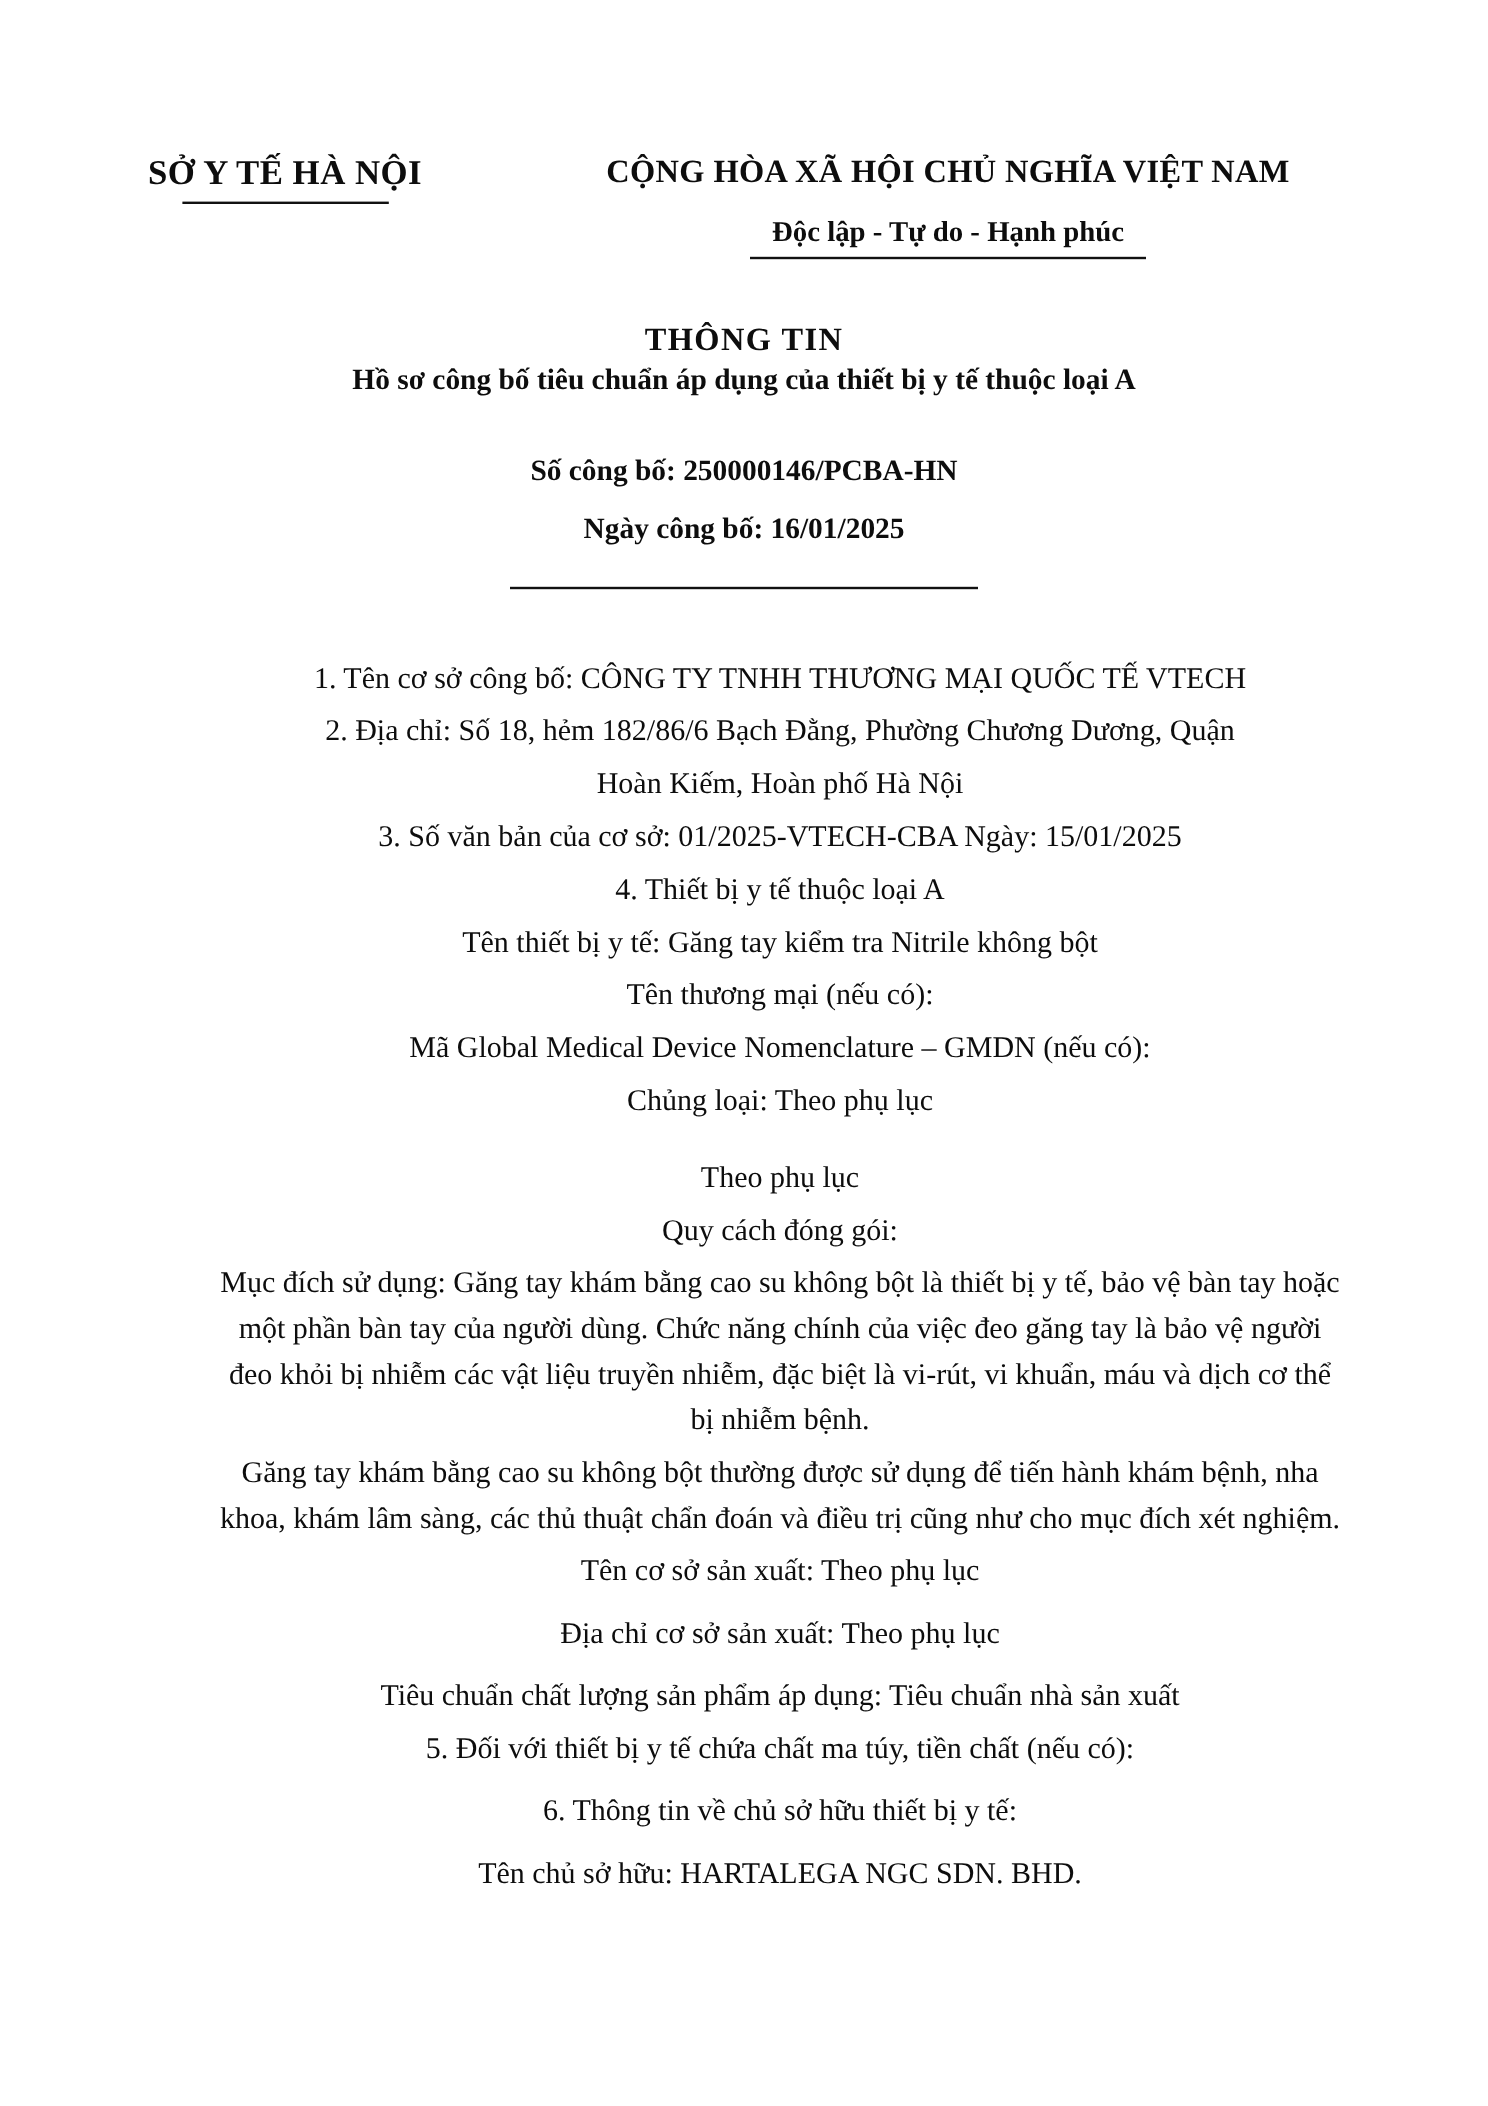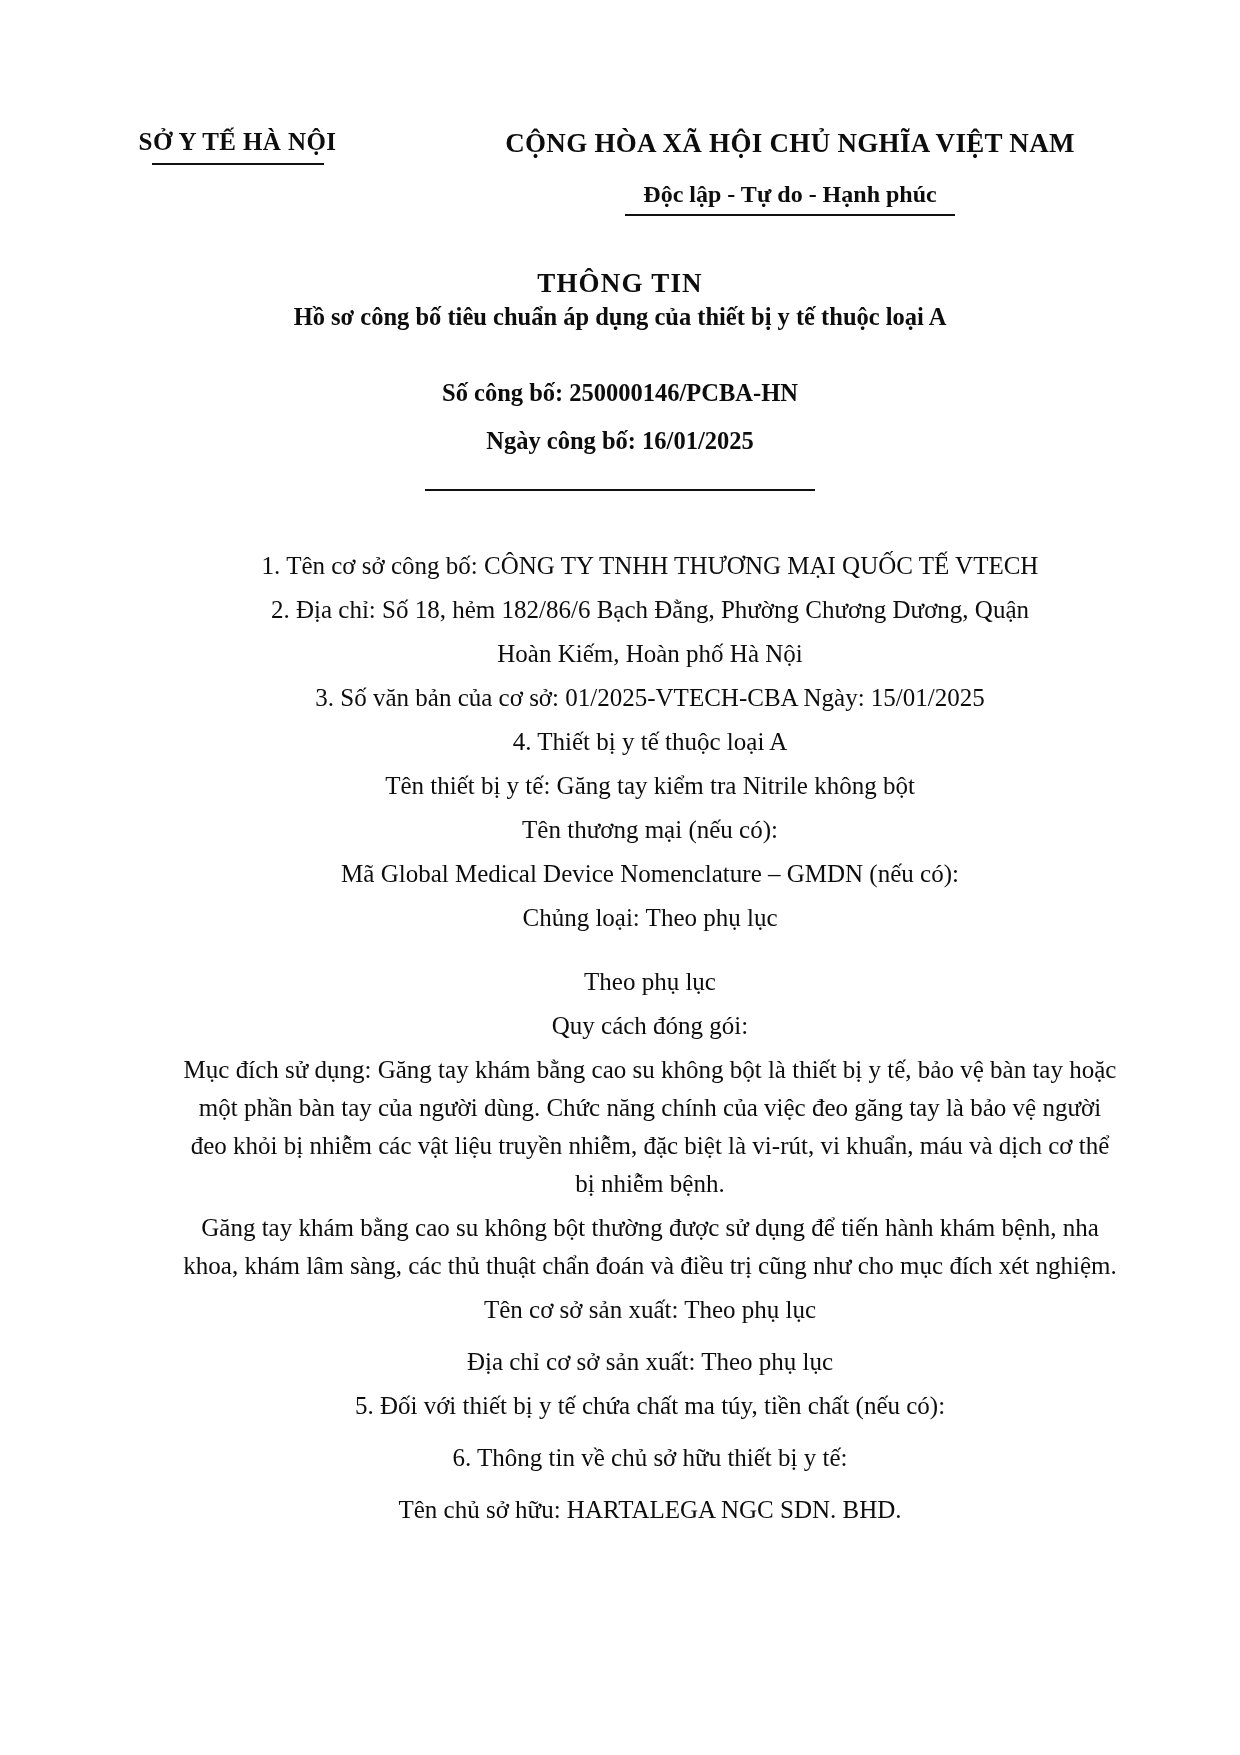"SỞ Y TẾ HÀ NỘI" .org-name { font-size: 25px -> 29px }
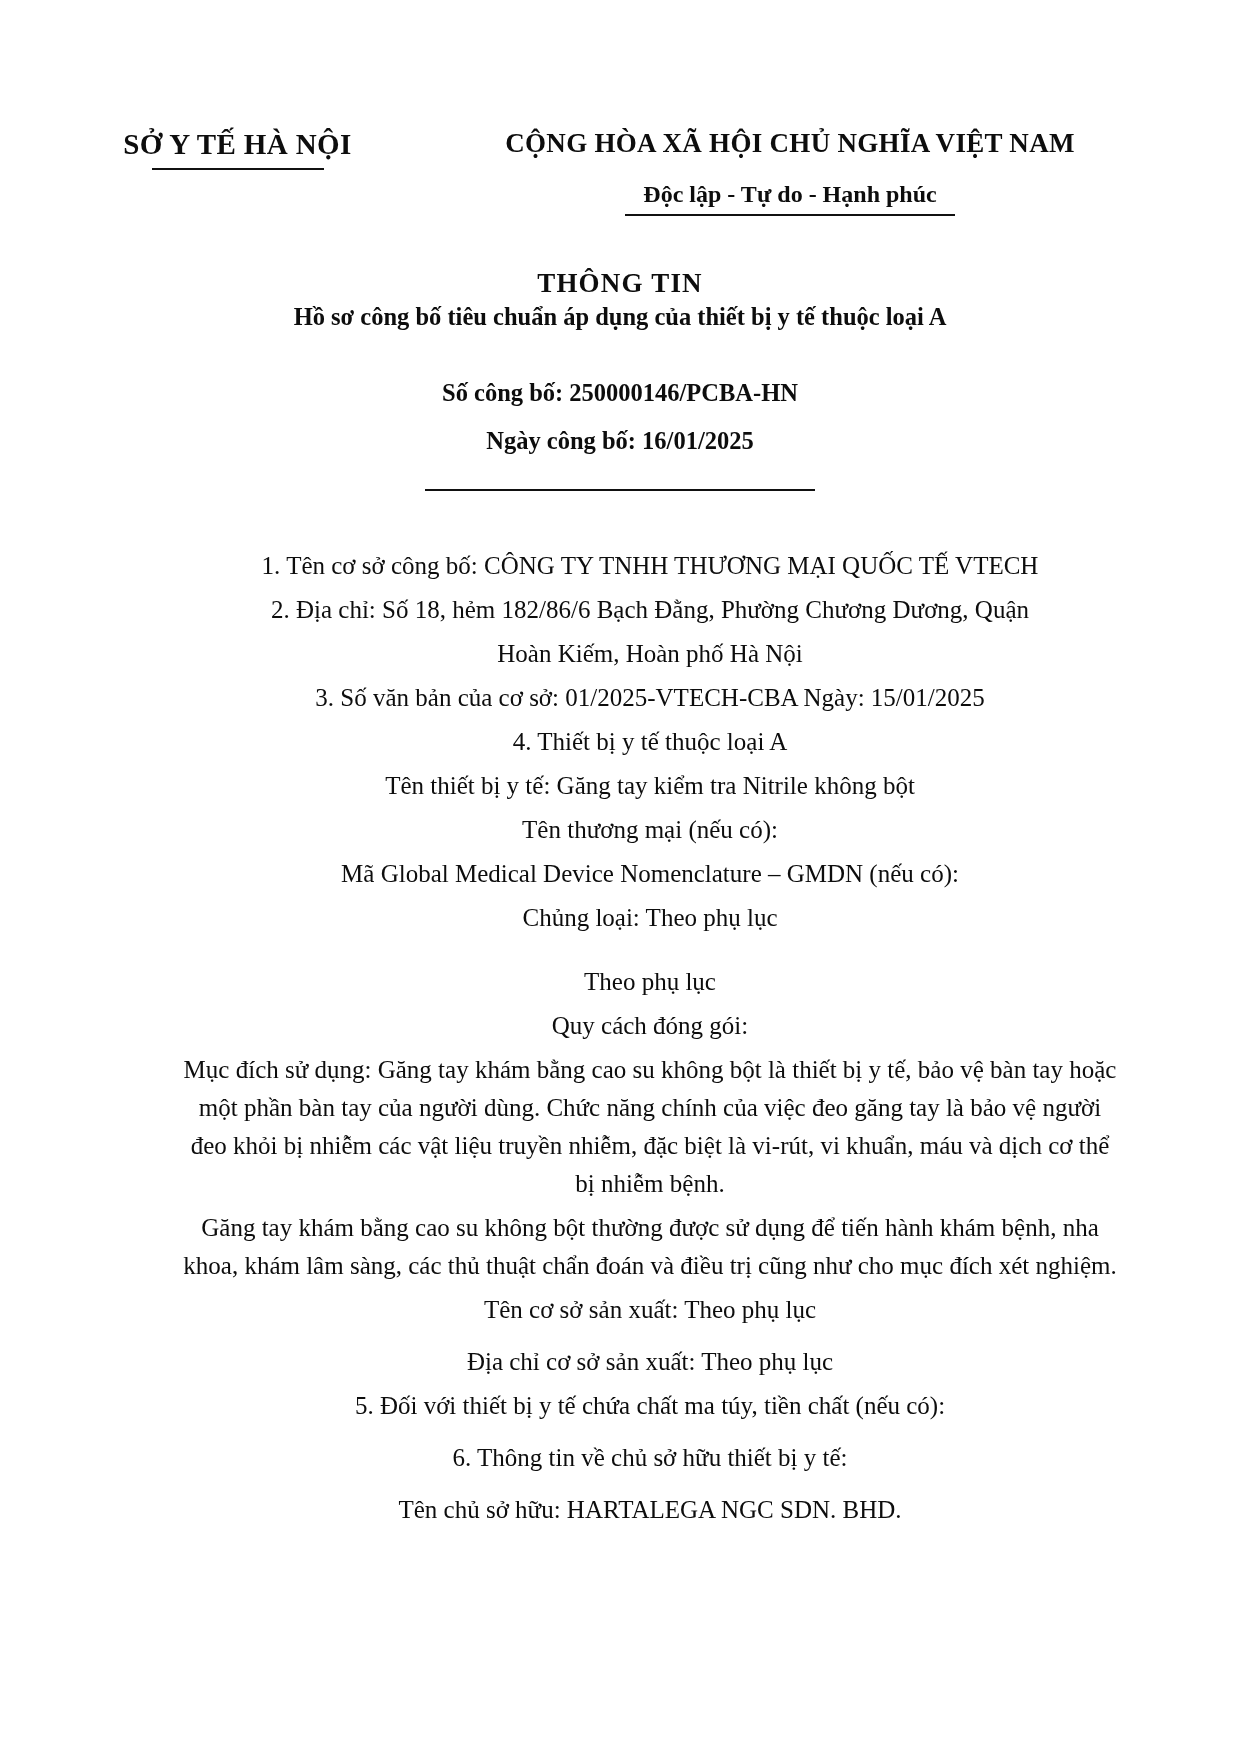"Tiêu chuẩn chất lượng sản" div.line { html: none -> <div>Tiêu chuẩn chất lượng sản phẩm áp dụng: Tiêu chuẩn nhà sản xuất</div> }
